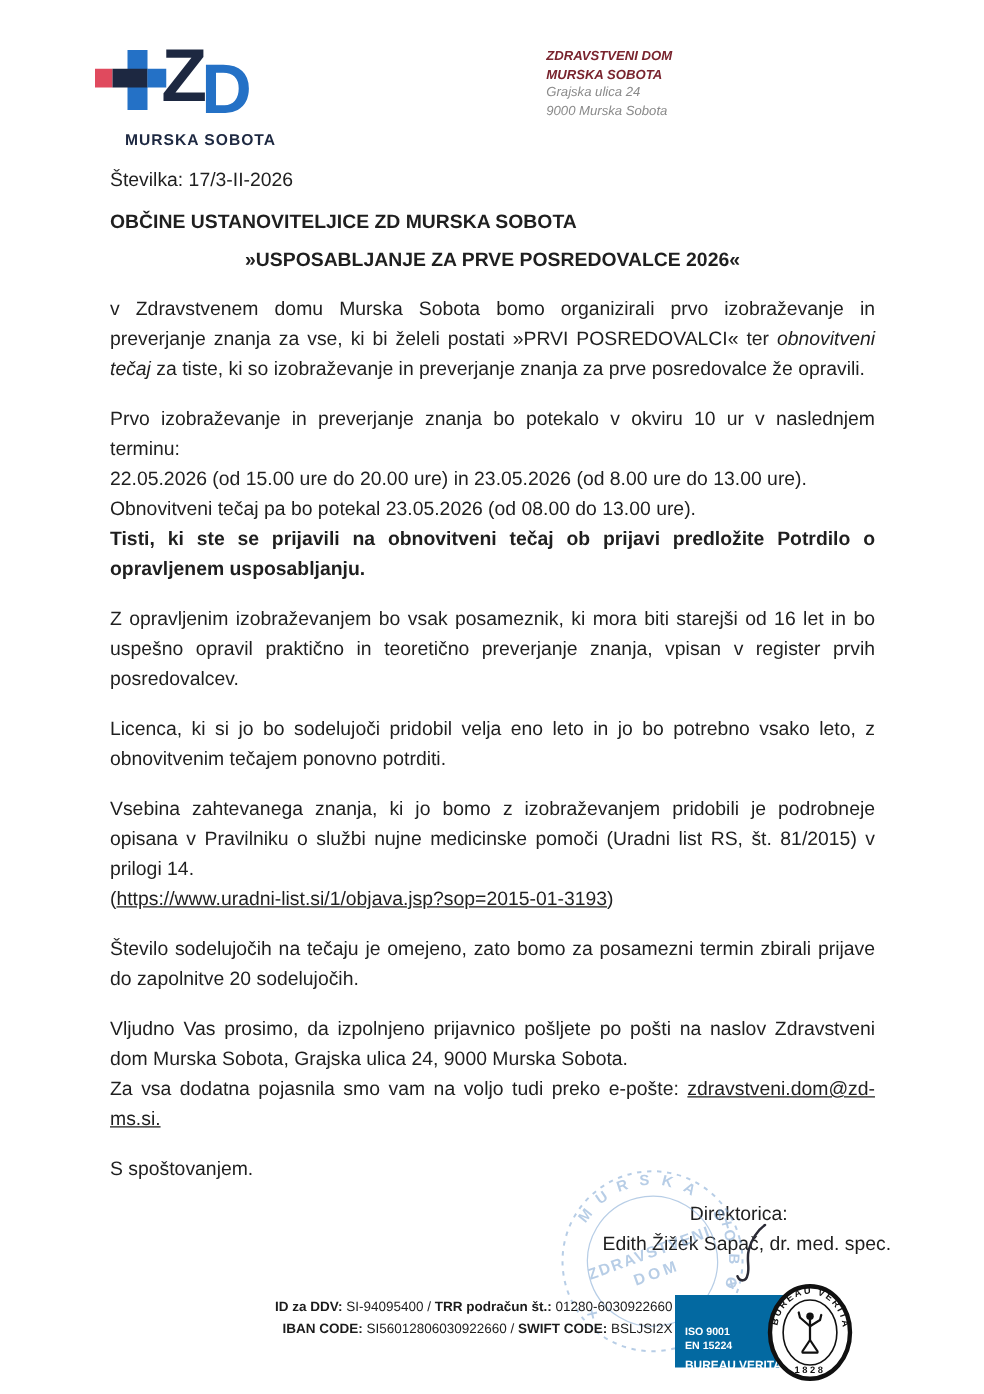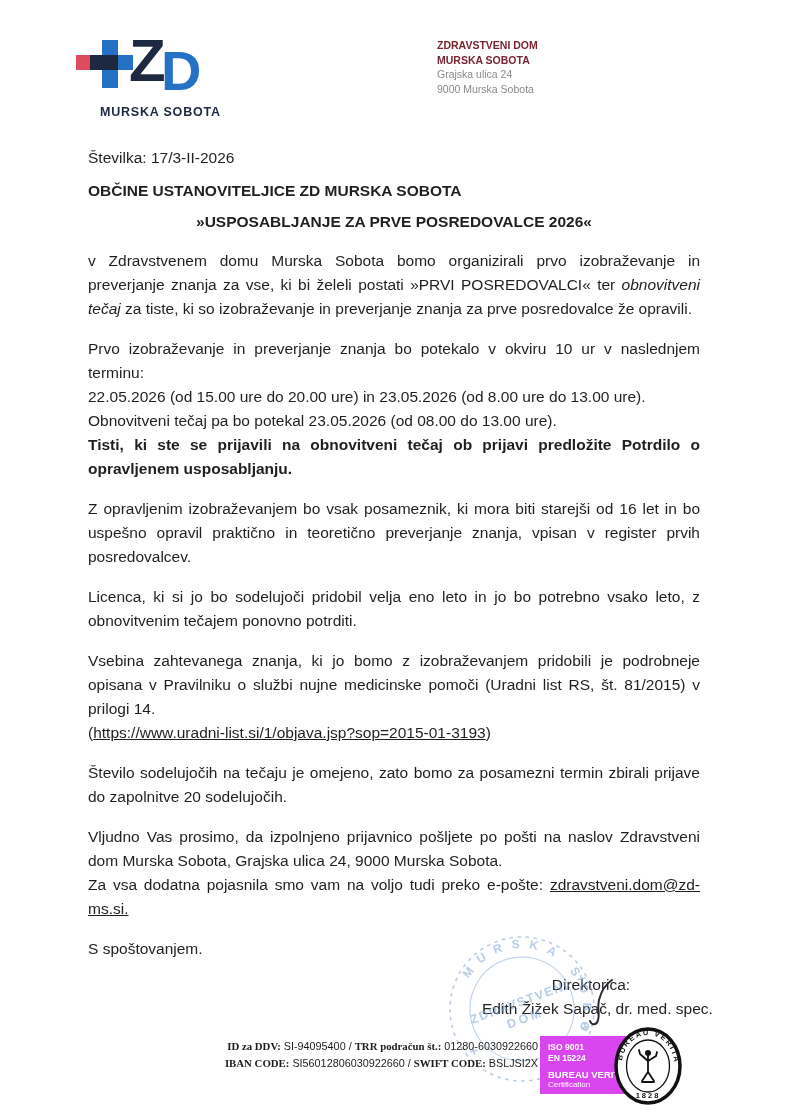"ZDRAVSTVENI DOM" .org { font-style: none -> italic }
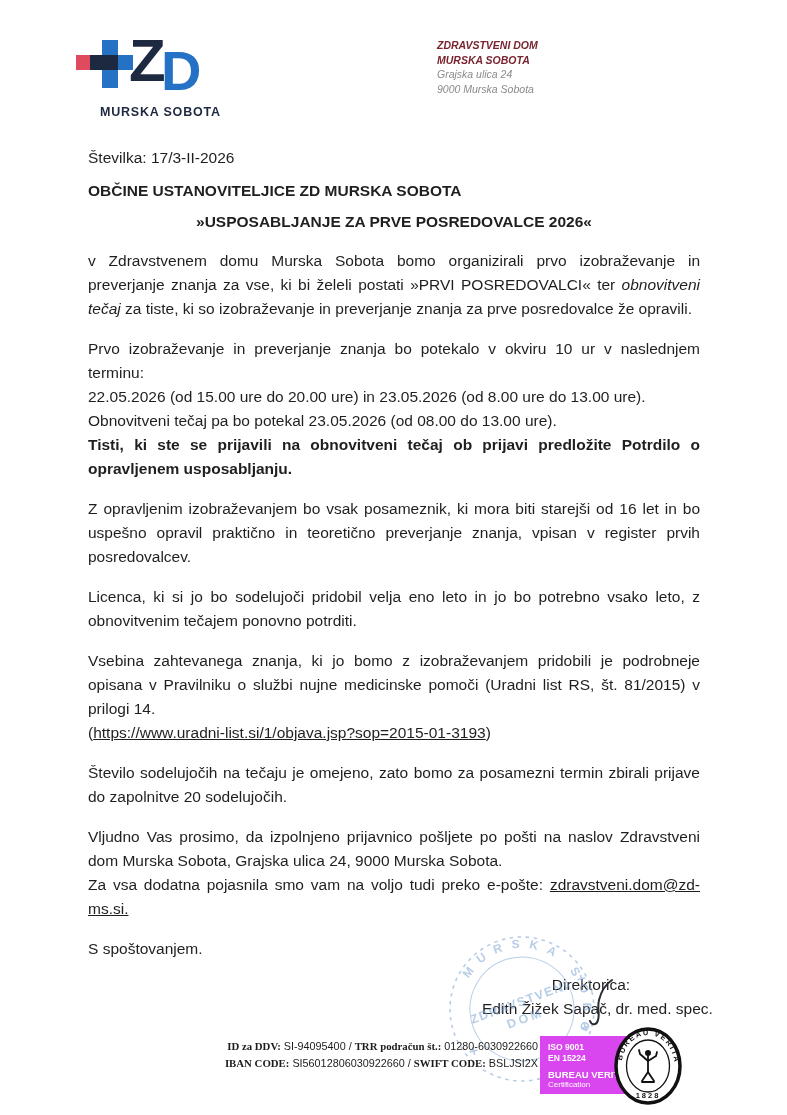"Številka: 17/3-II-2026" .meta { margin-top: 13px -> none }
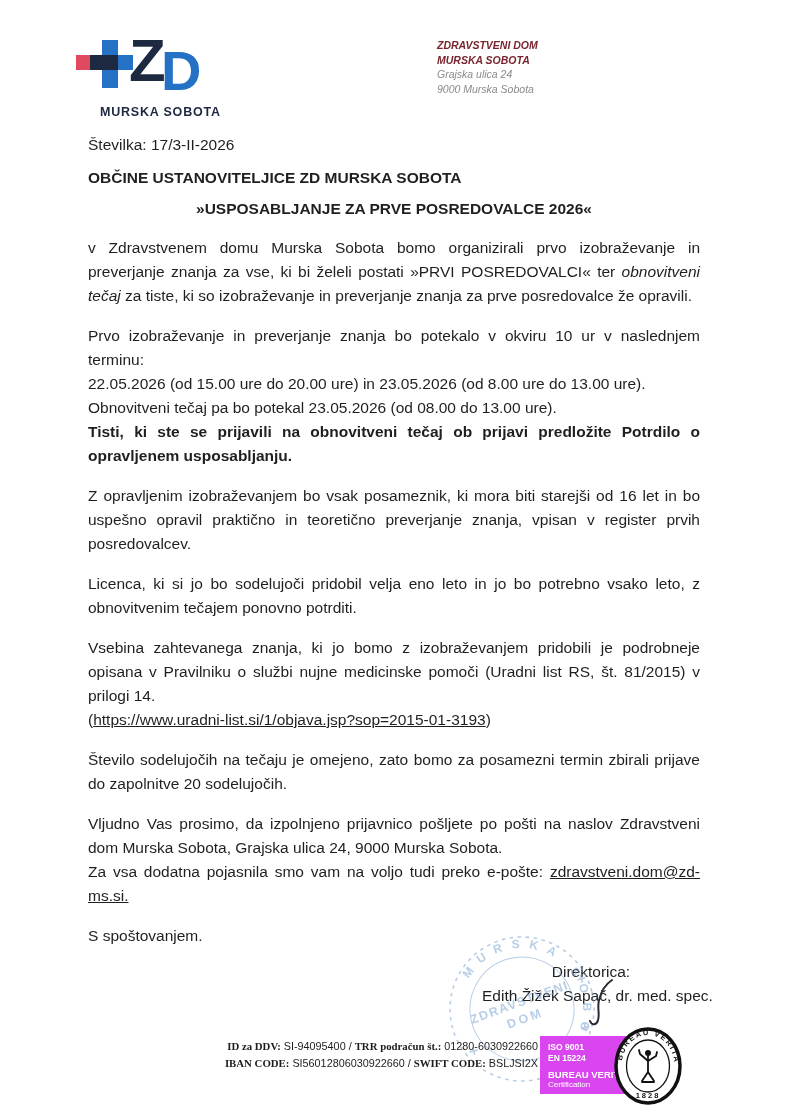"ID za DDV:" .footer b { font-family: Liberation Serif, serif -> none }
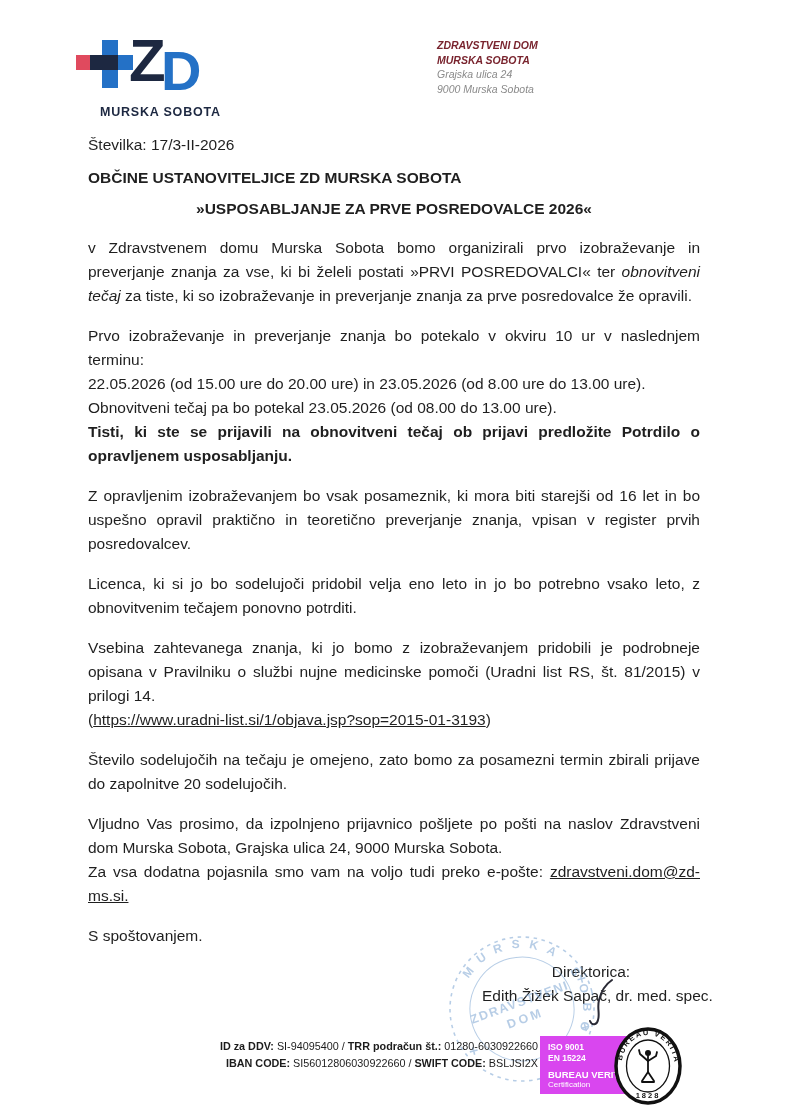"ISO 9001" .badge-rect { background: #d946ef -> #0369a1; padding: 6px 0 0 8px -> 24px 0 0 8px }
